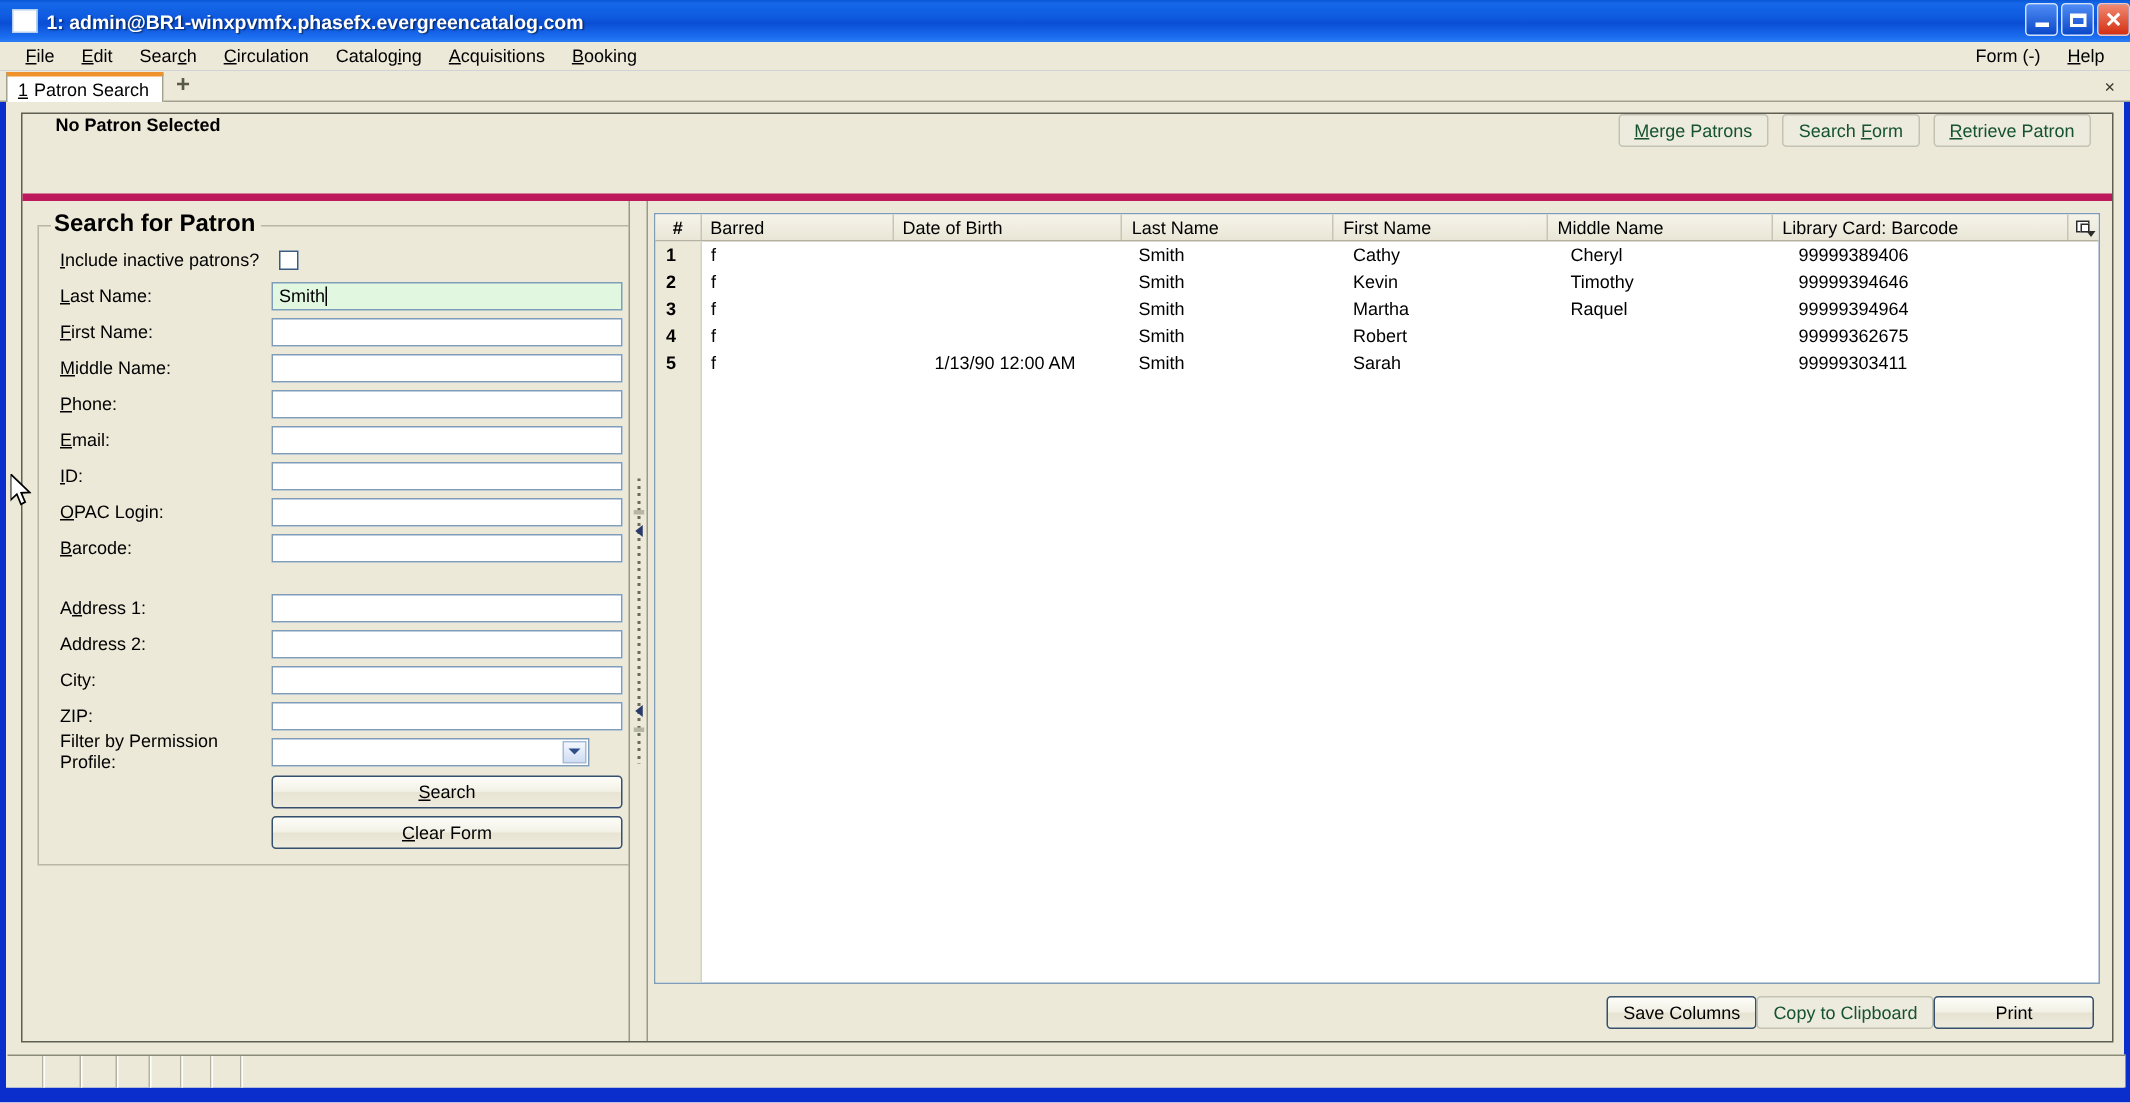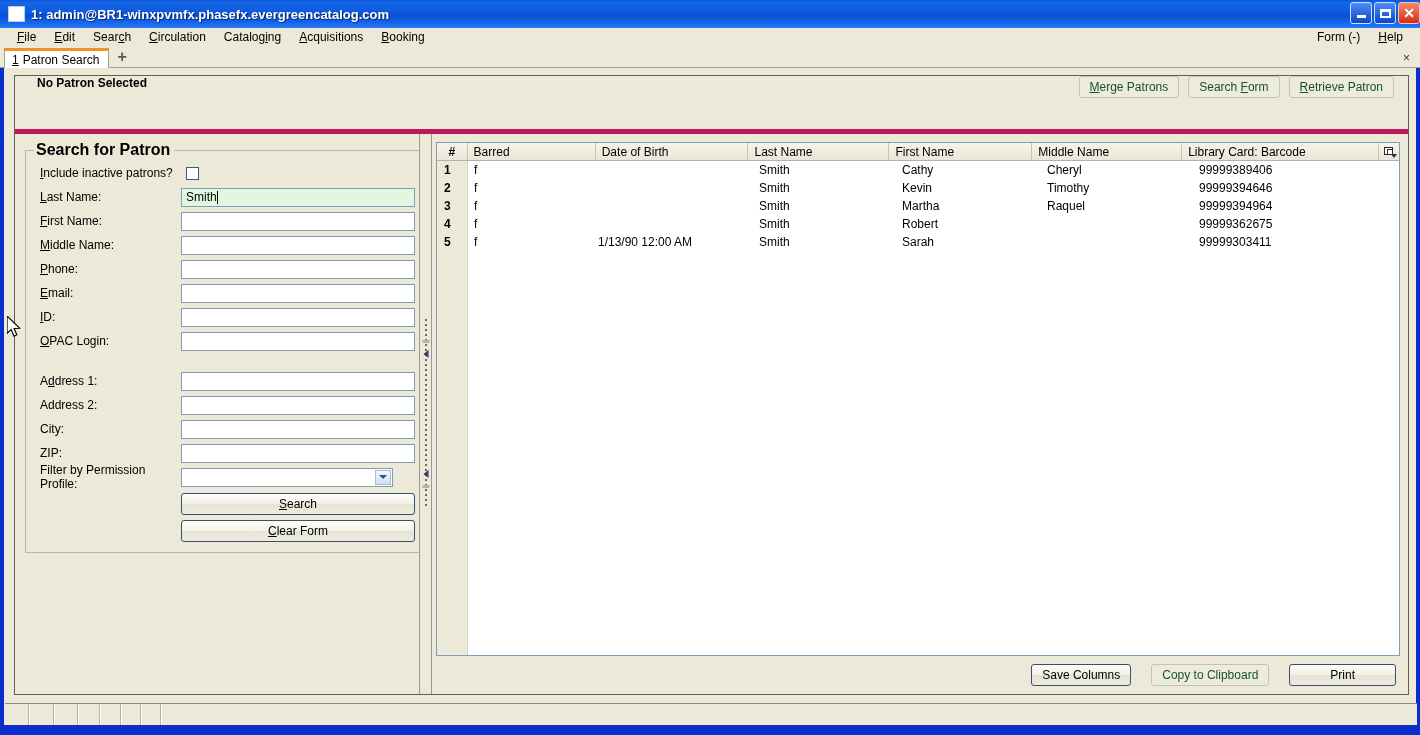"1/13/90 12:00 AM" .td.right { text-align: left -> center }
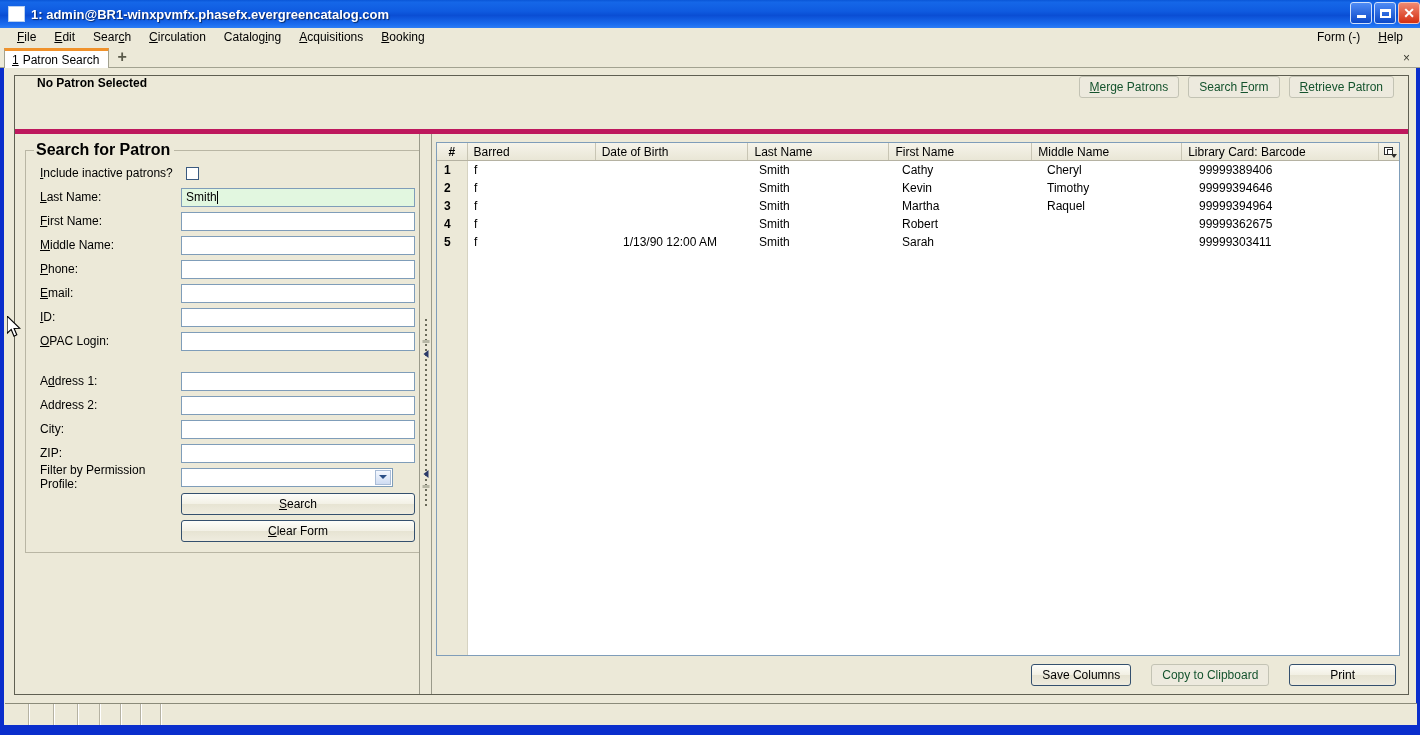"Barcode:" div.frow { html: none -> <div> <div><u>B</u>arcode:</div> <div></div> </div> }
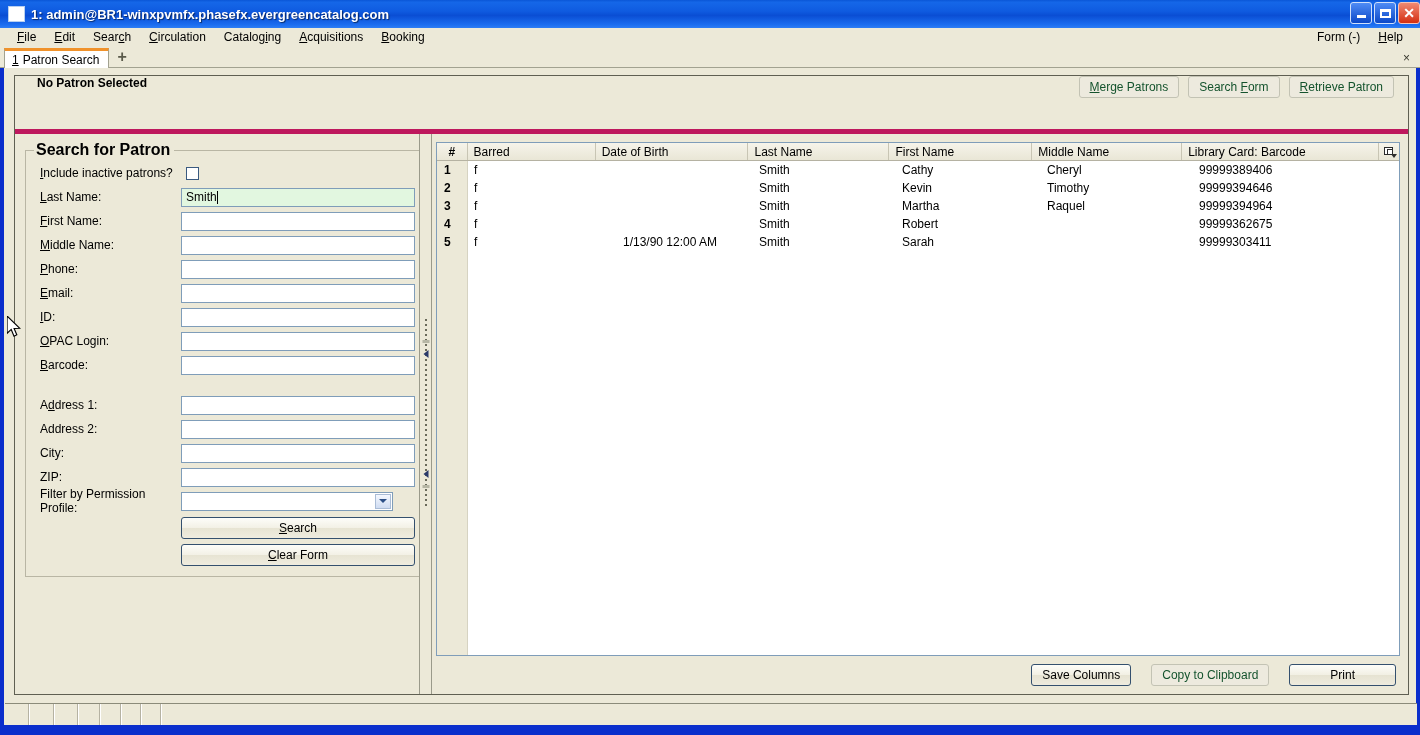"Save Columns" .results-footer { gap: 20px -> 0 }
